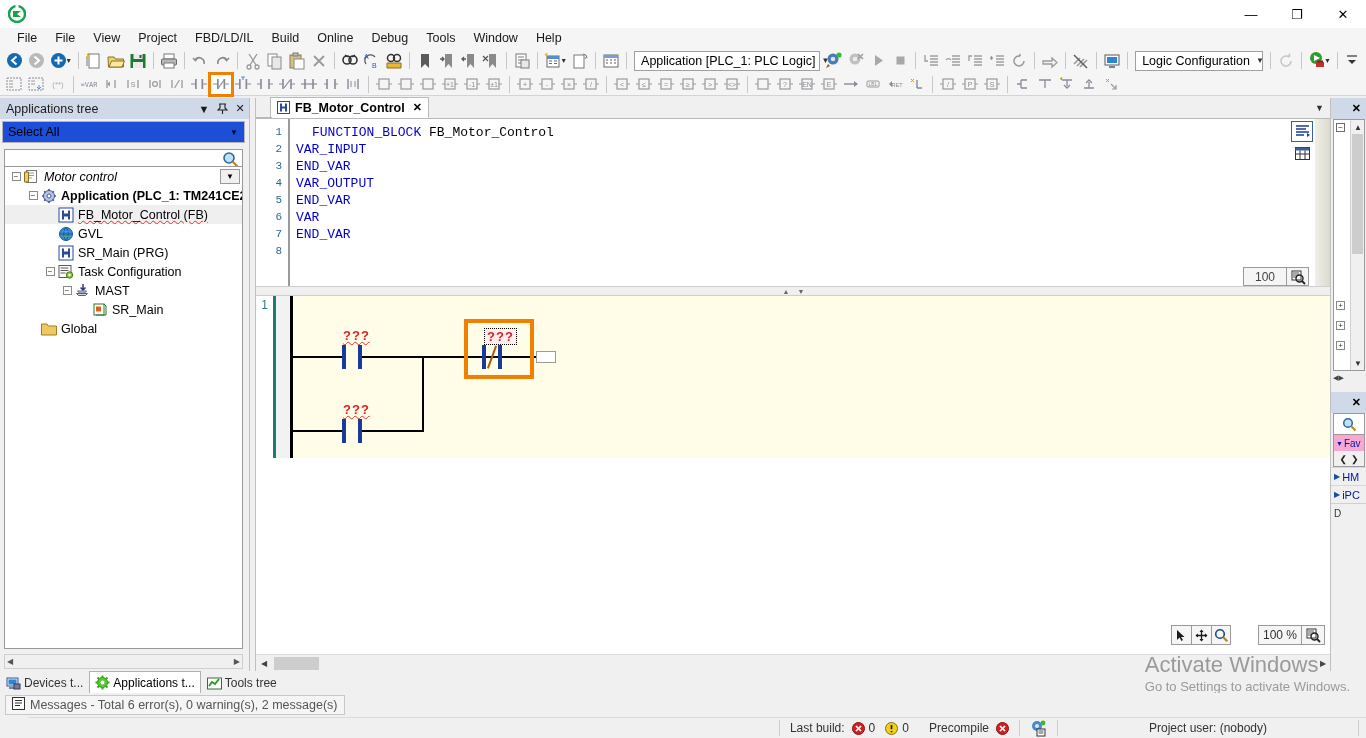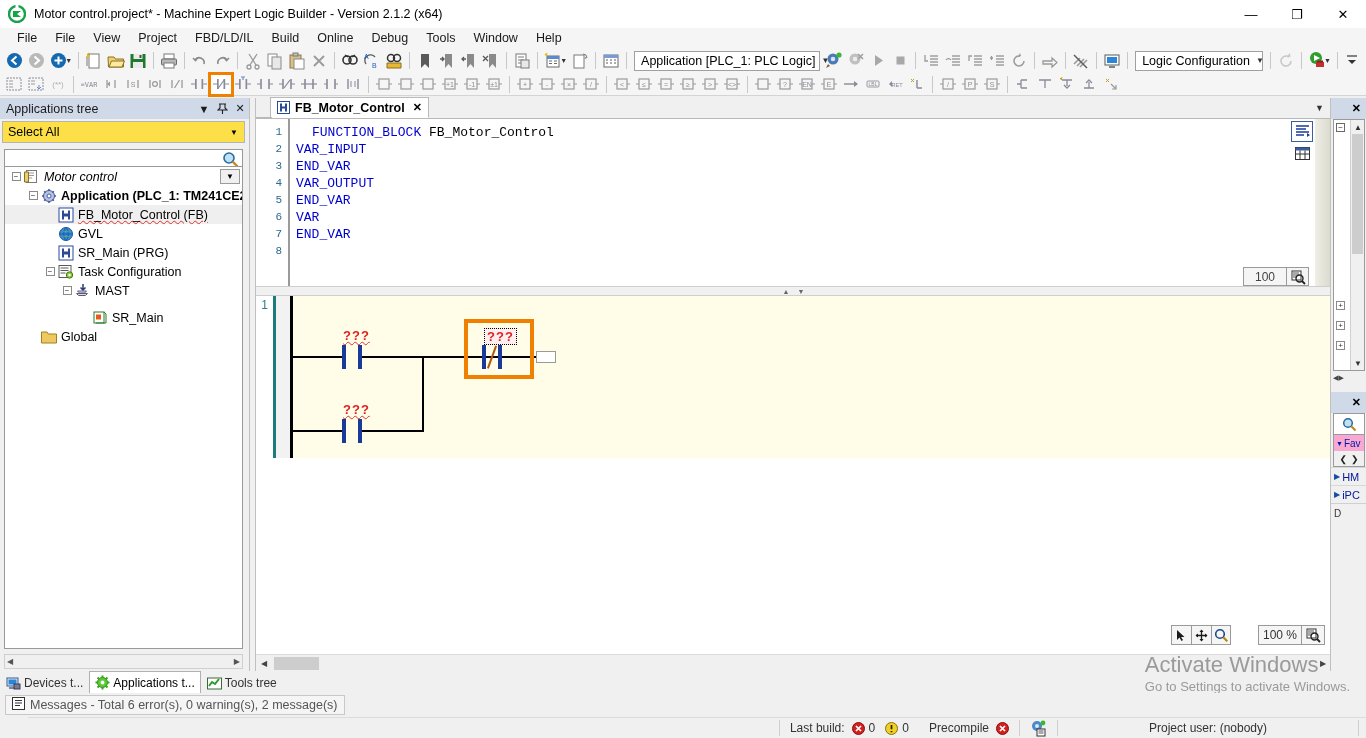"Motor control.project* - Machine Expert" div.title-text { html: <div>Motor control.project* - Machine Expert Logic Builder - Version 2.1.2 (x64)</div> -> none }
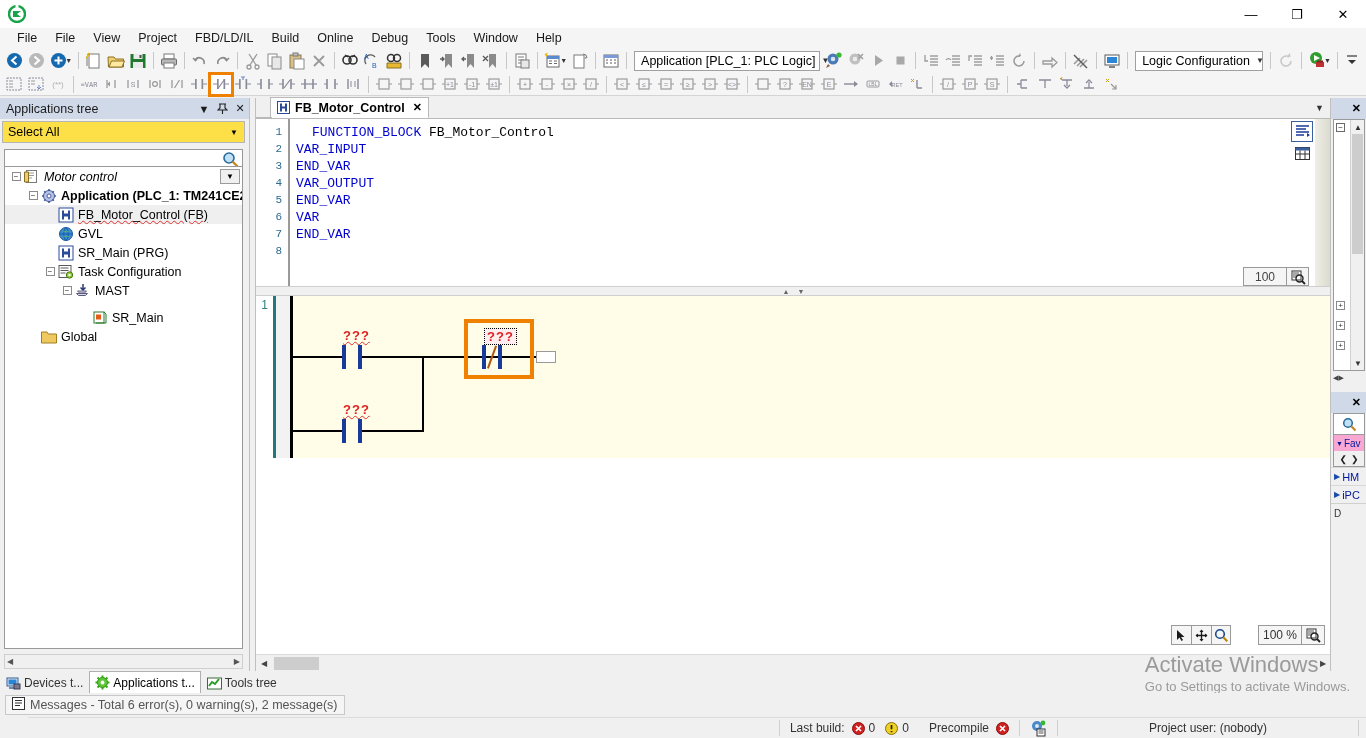"Select All" .selectall-bar { background: #fde047 -> #1d4ed8 }
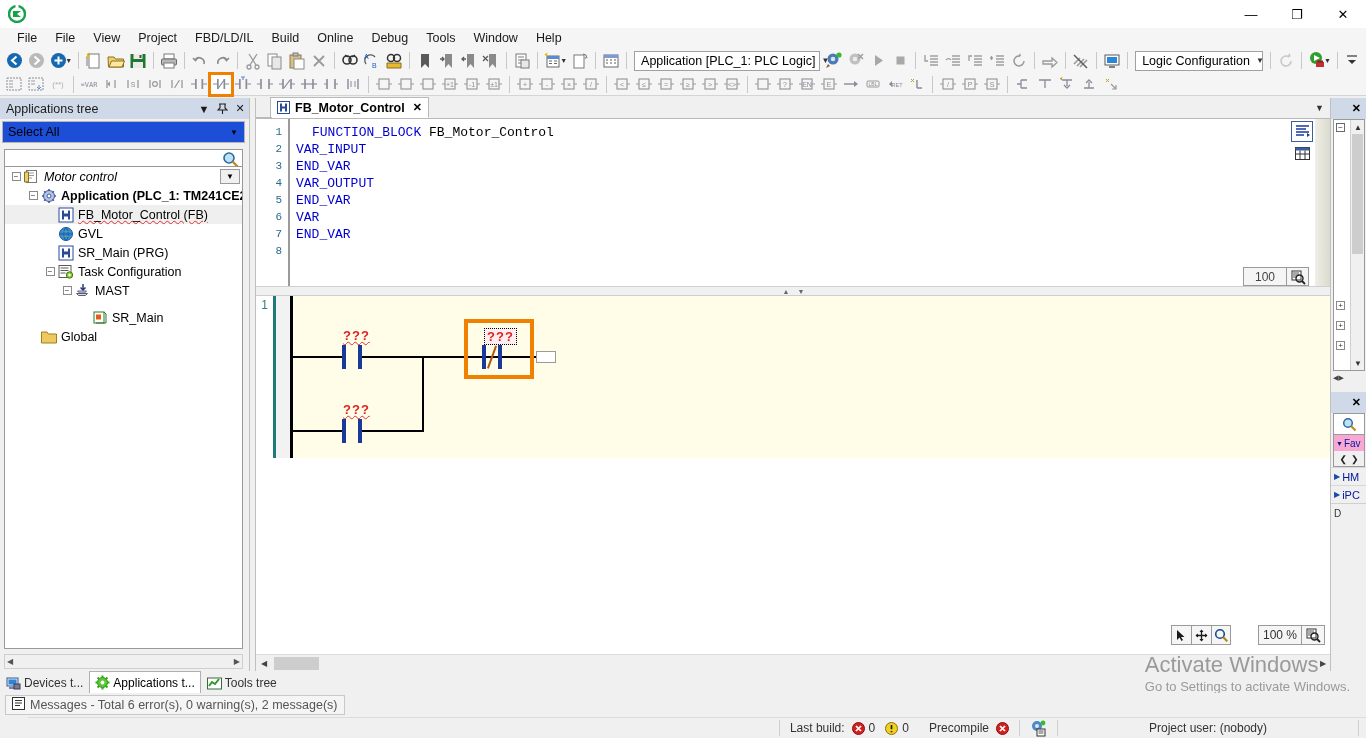"SR_Main" div.tree-row { margin-top: 8px -> none }
